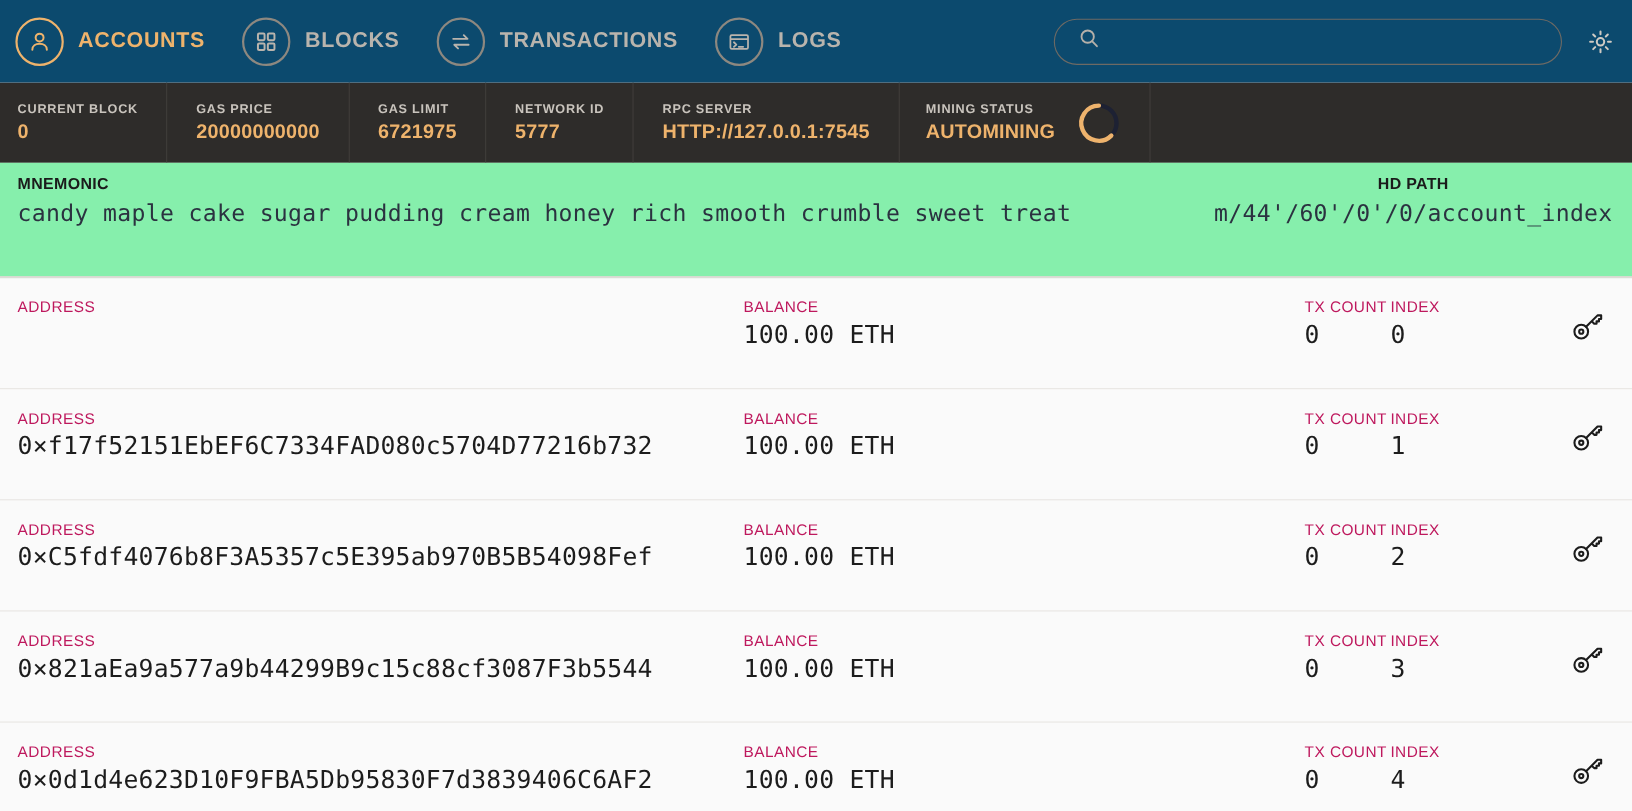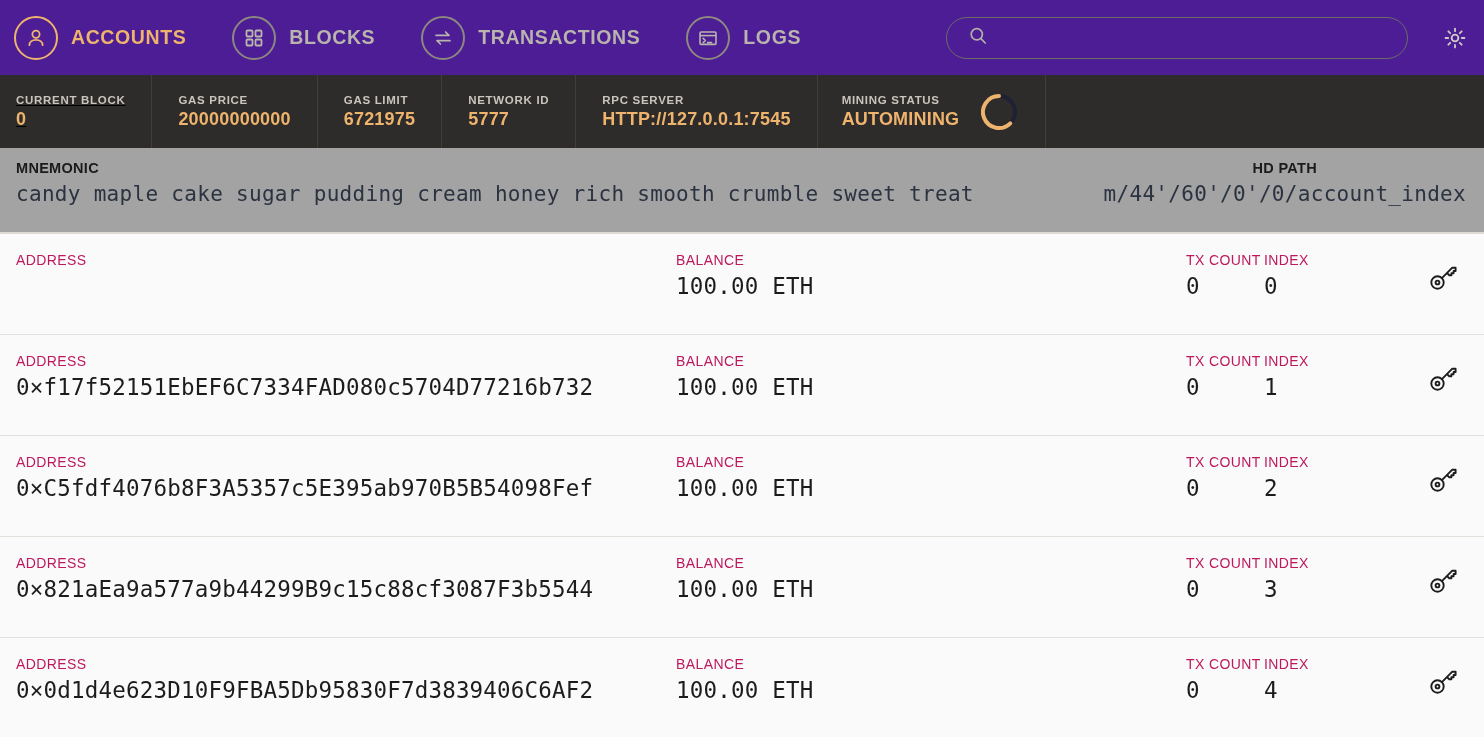"ACCOUNTS" .topbar { background: #4c1d95 -> #0c4a6e; gap: 12px -> none }
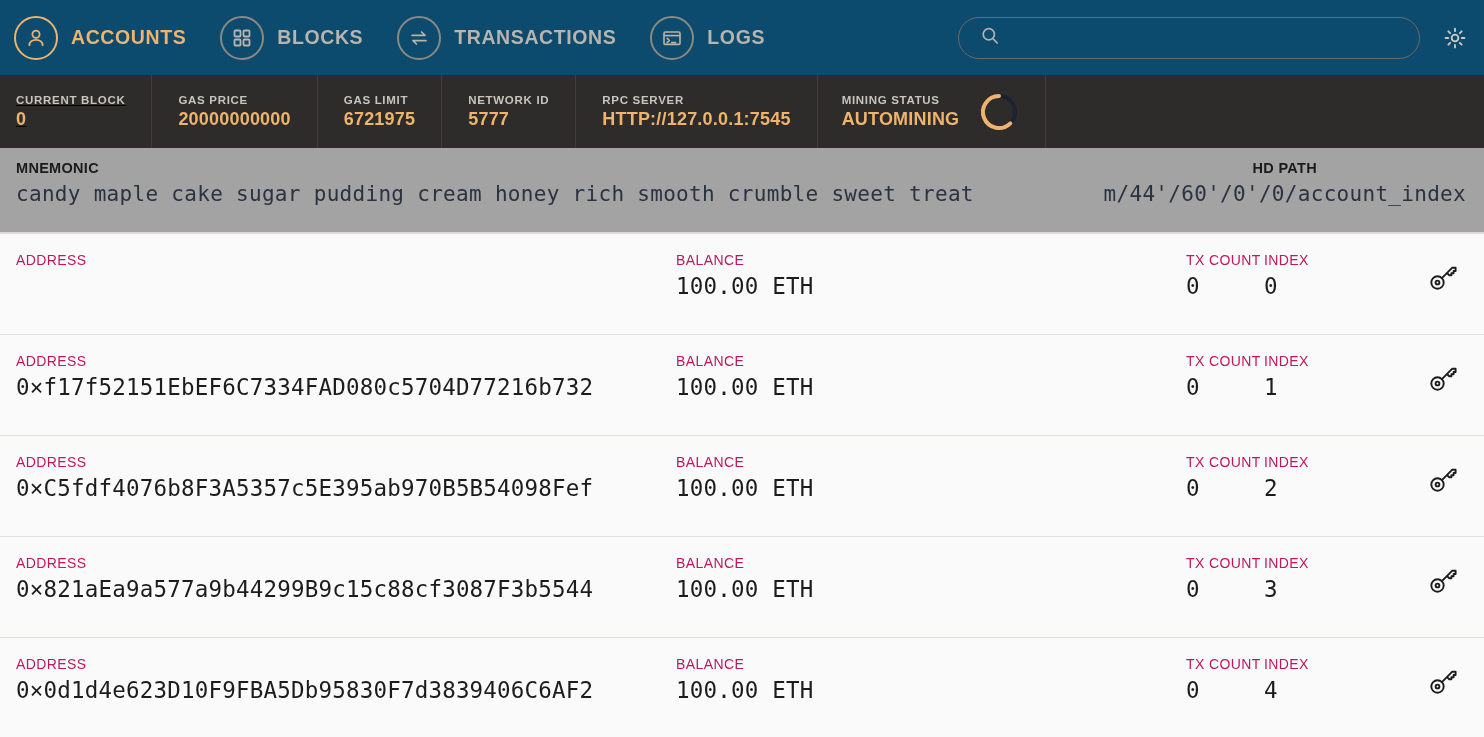"CURRENT BLOCK" .status-cell.first { text-decoration: underline -> none }
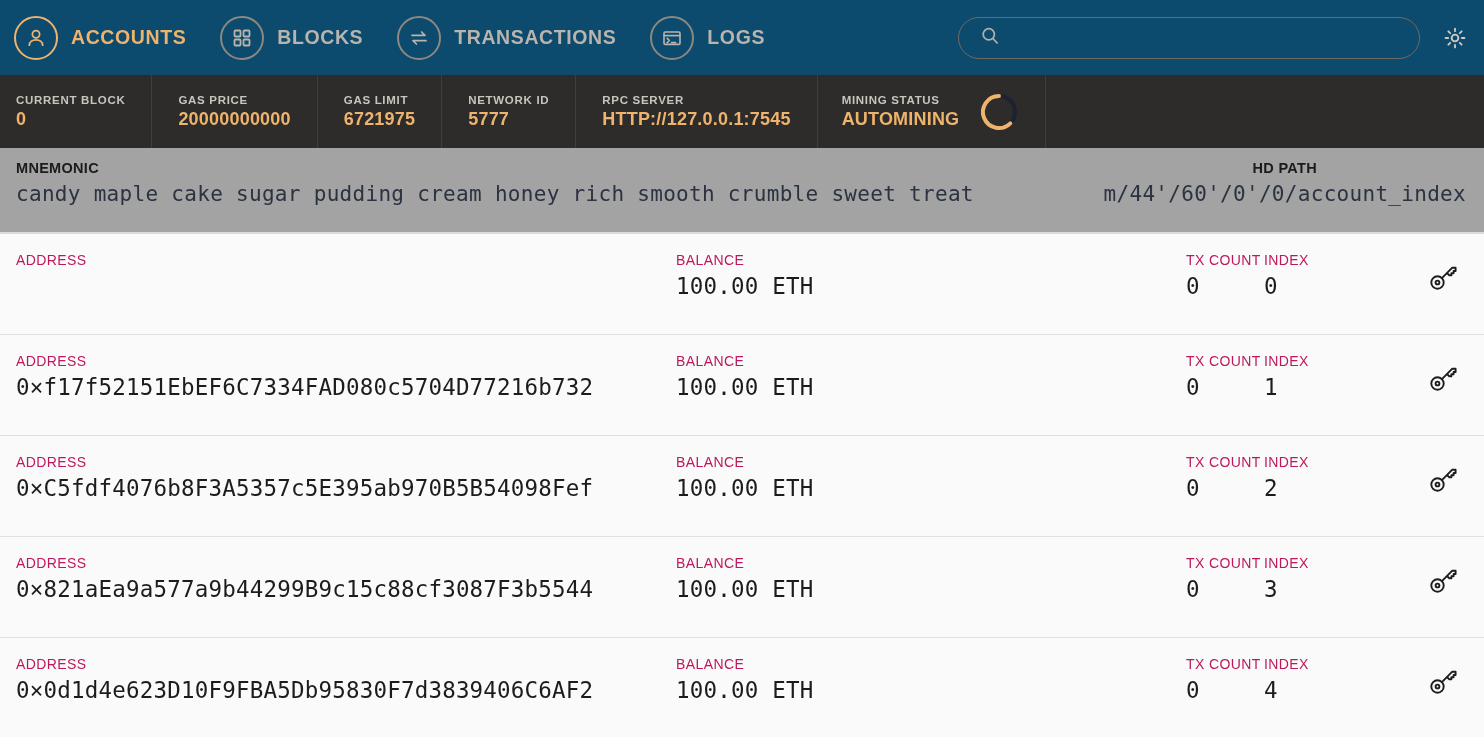"MNEMONIC" .mnemonic-panel { background: #a3a3a3 -> #86efac; height: 86px -> 105px }
